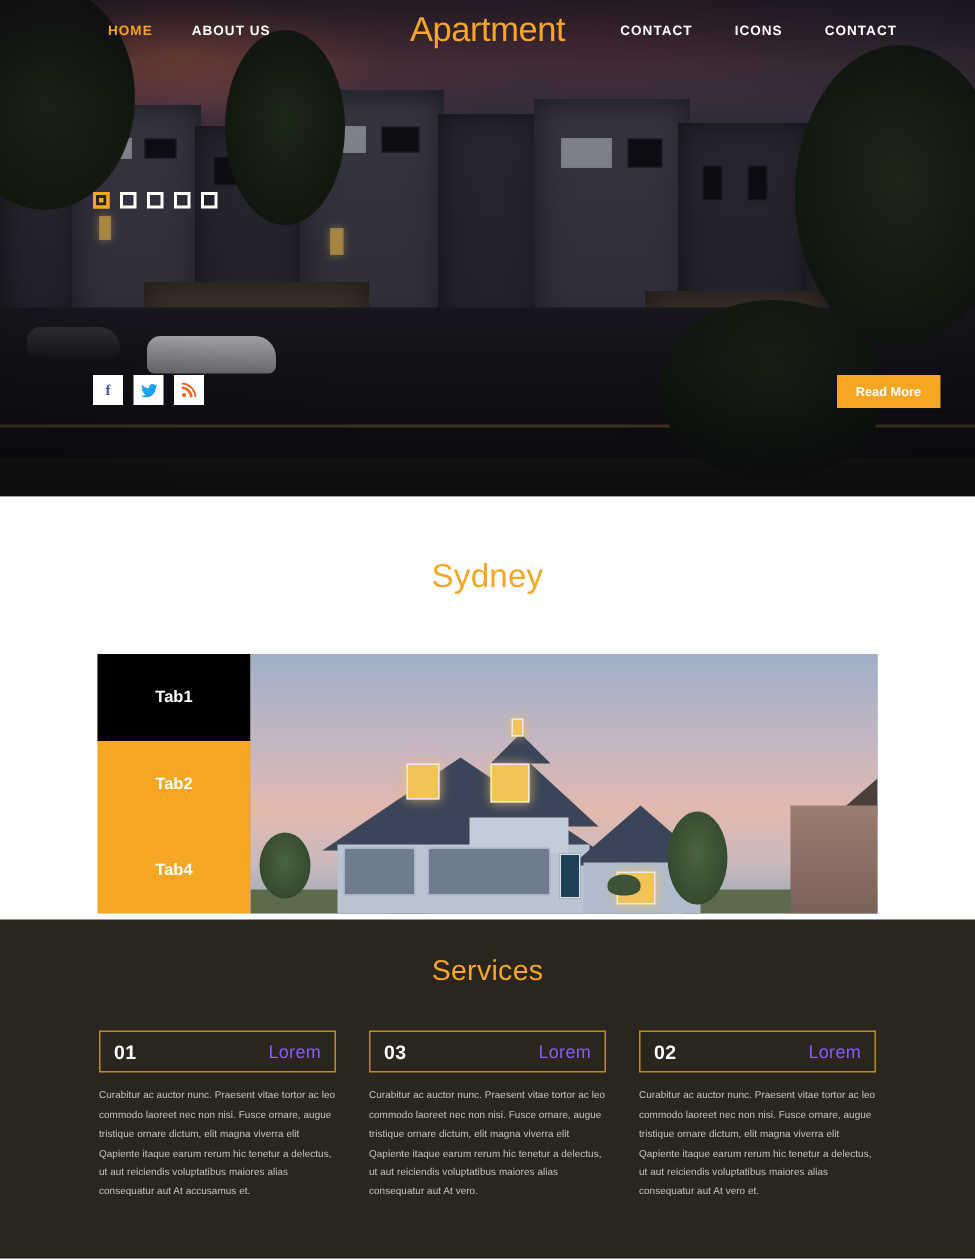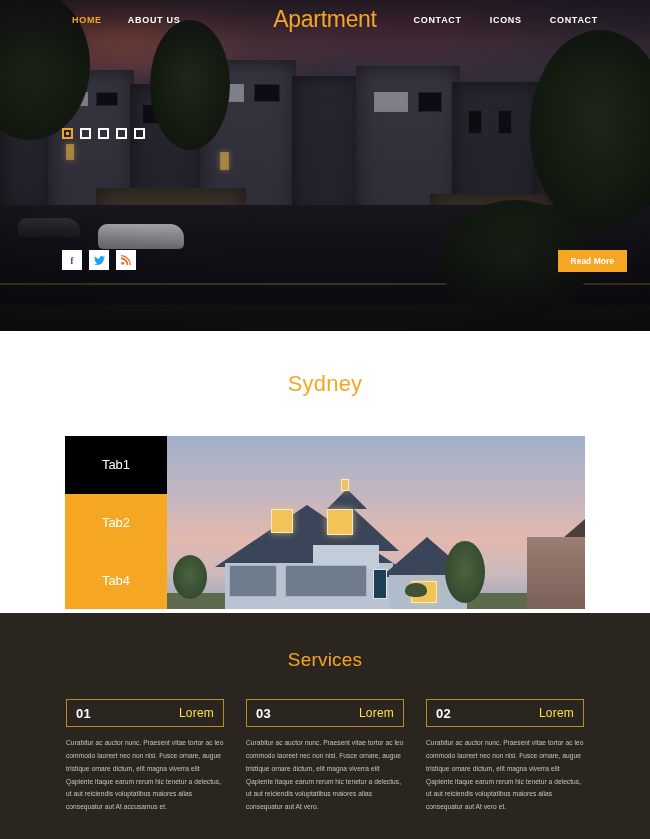"Tab1" .tab { font-size: 13px -> 11px; font-weight: normal -> bold }
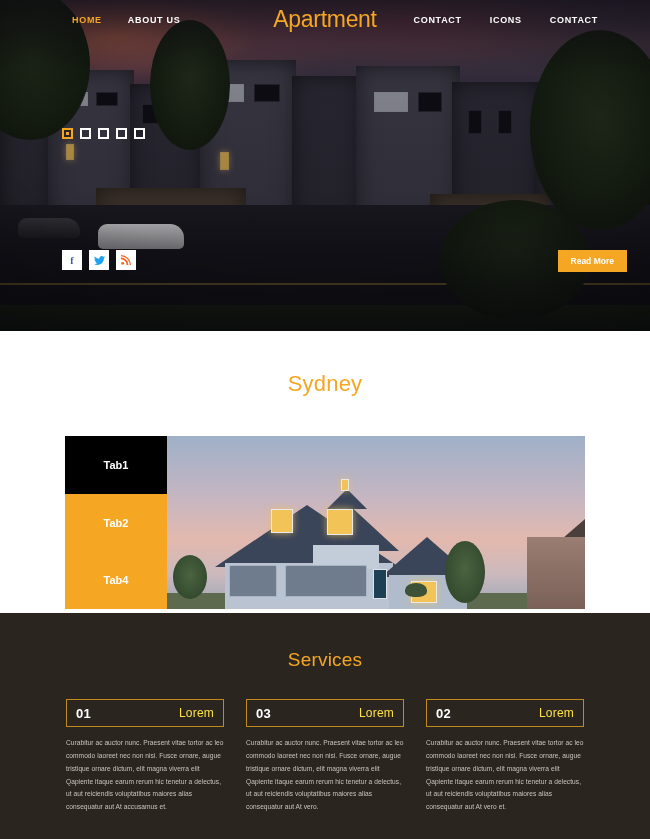"Services" .services-title { padding-top: 36px -> 24px }
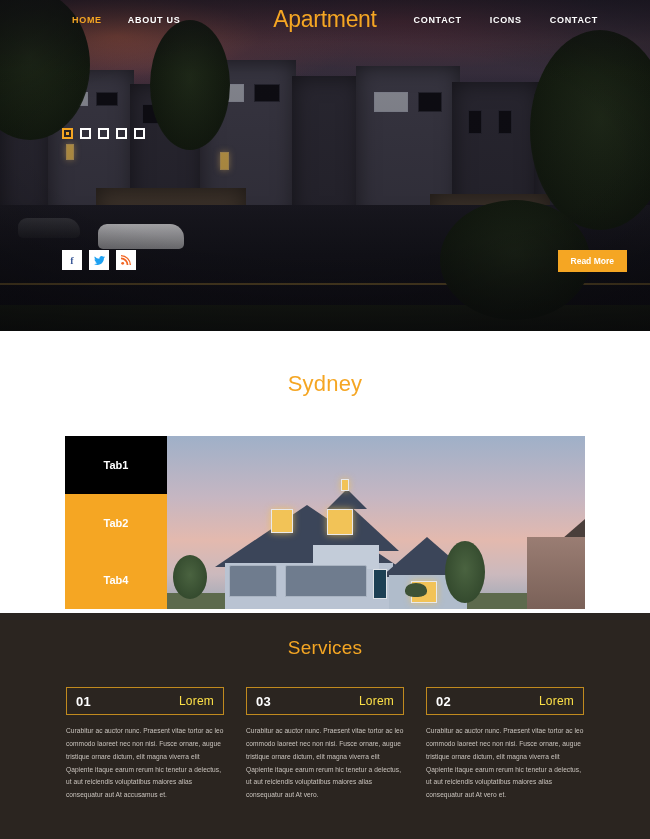"Lorem" .card-label { color: #fde047 -> #8b5cf6 }
